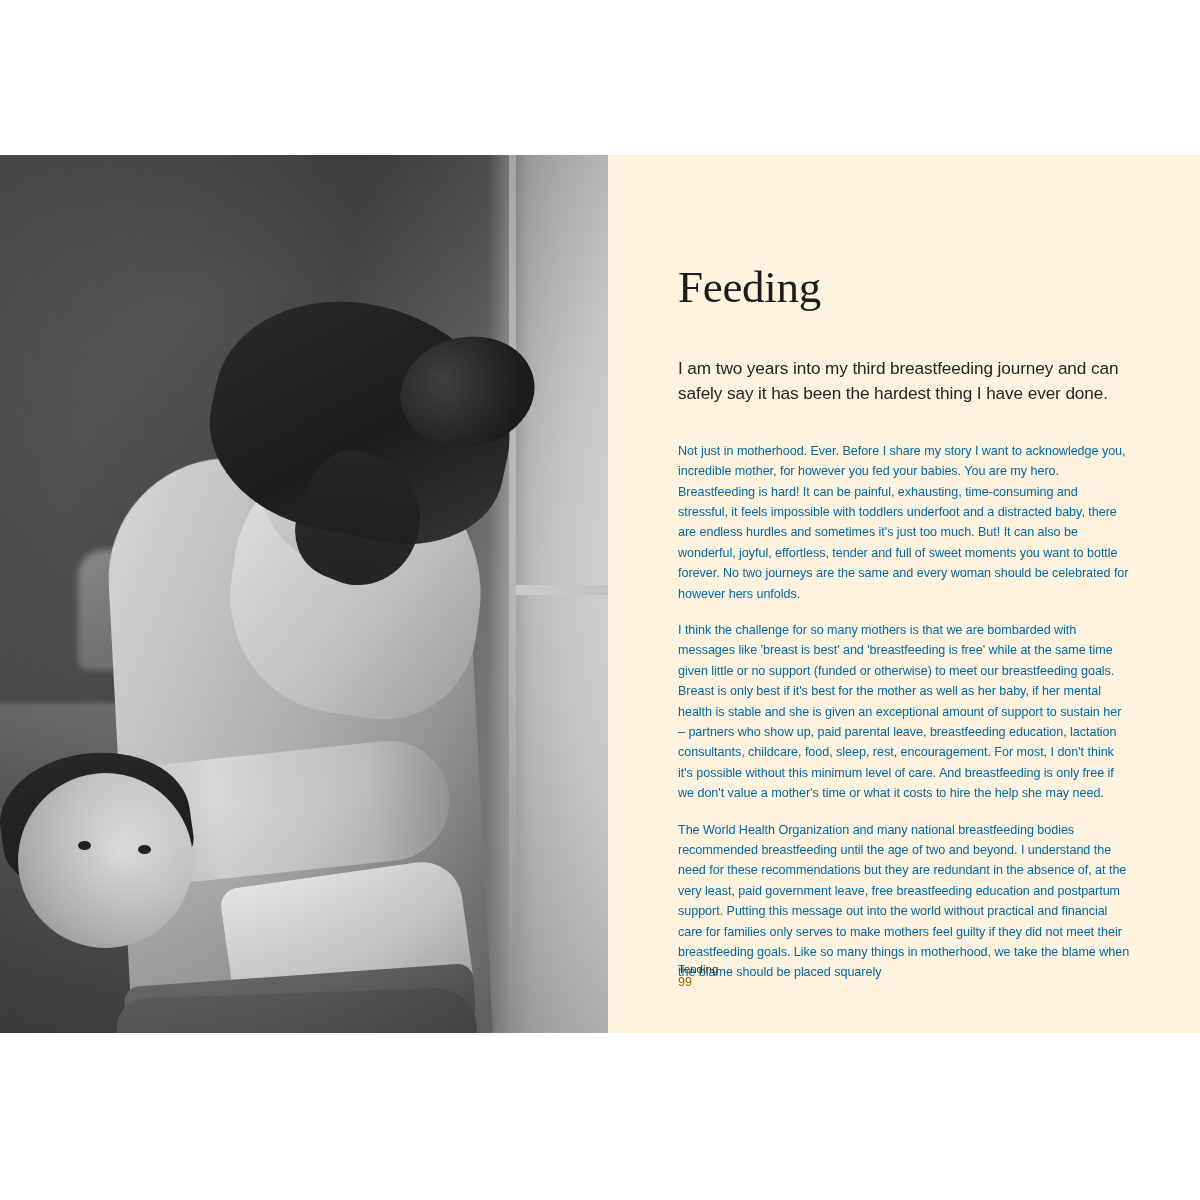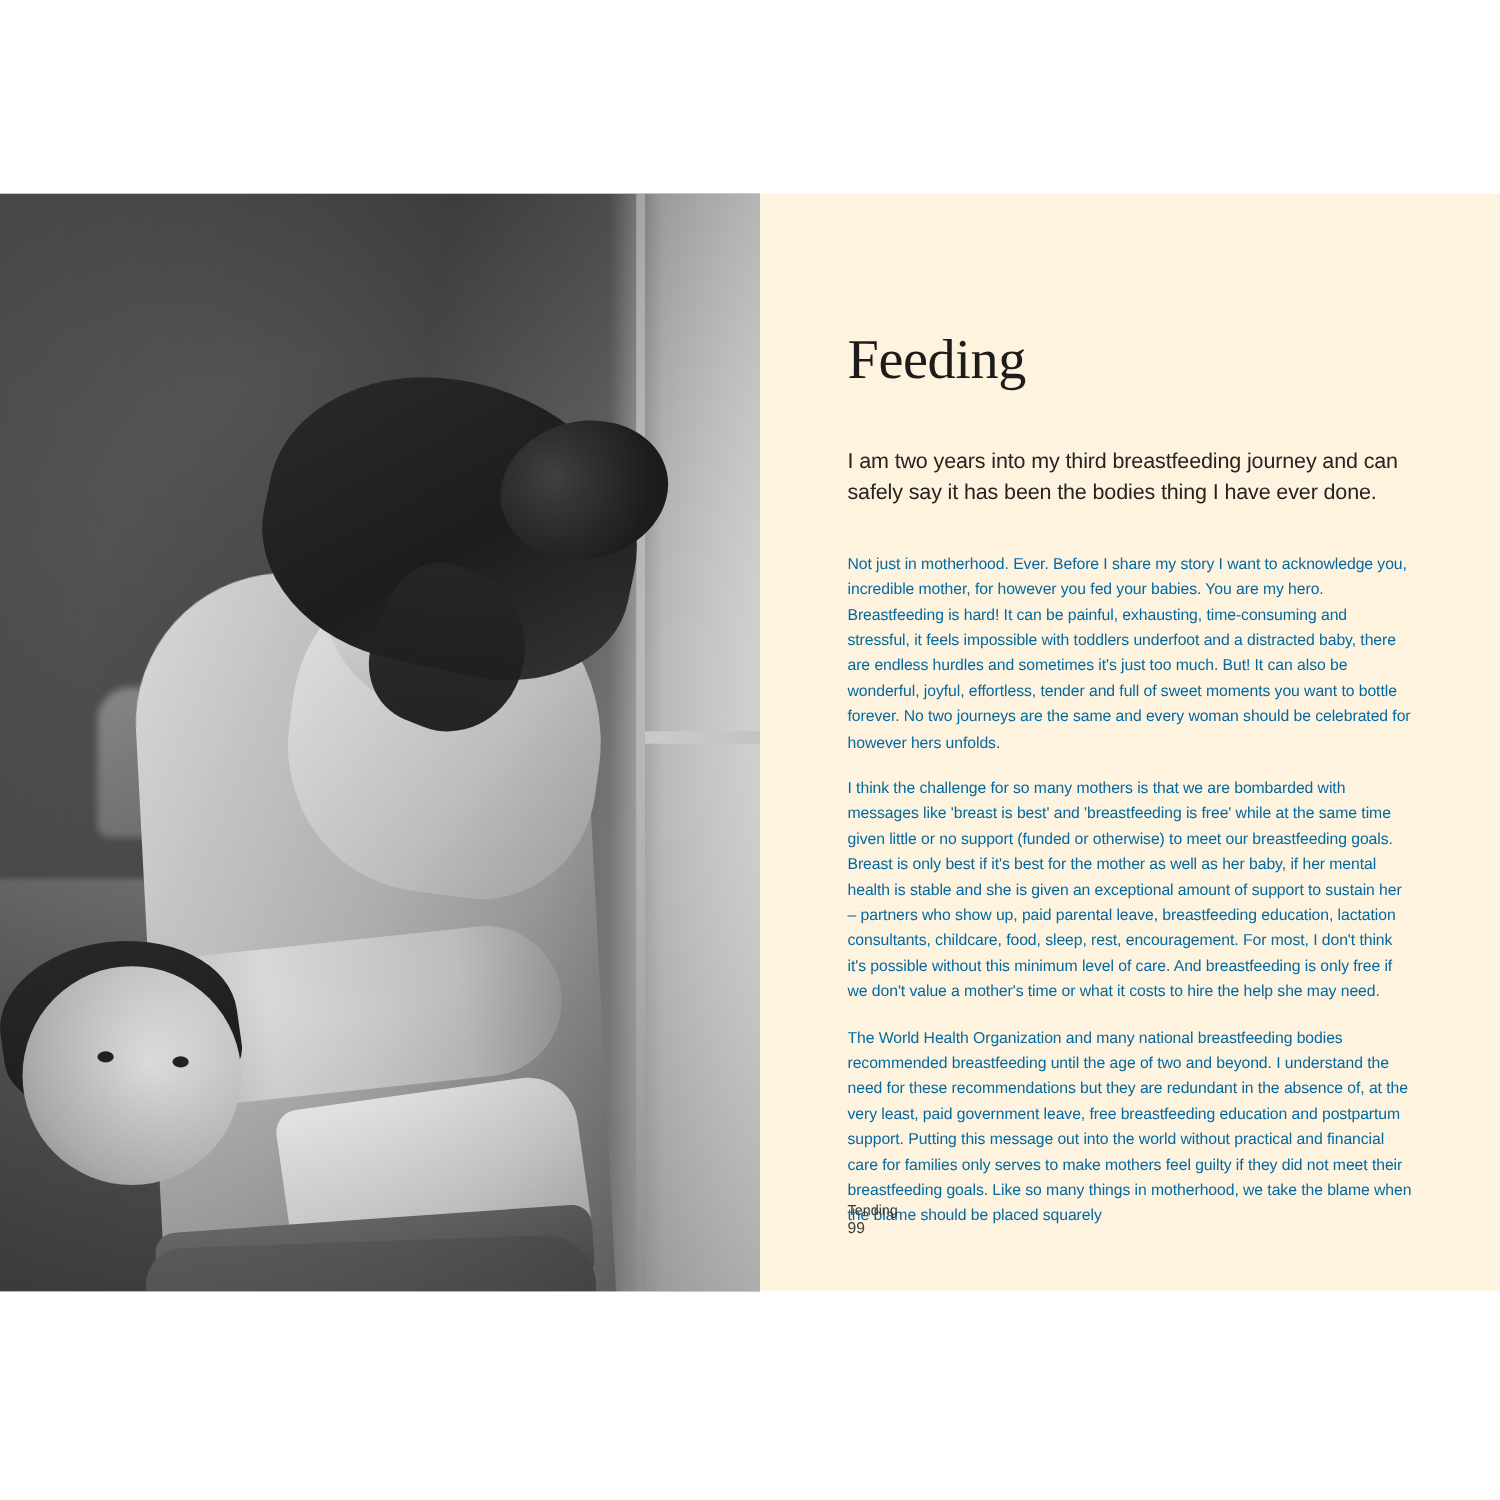"I am two years into" p.standfirst { text: bodies -> hardest }
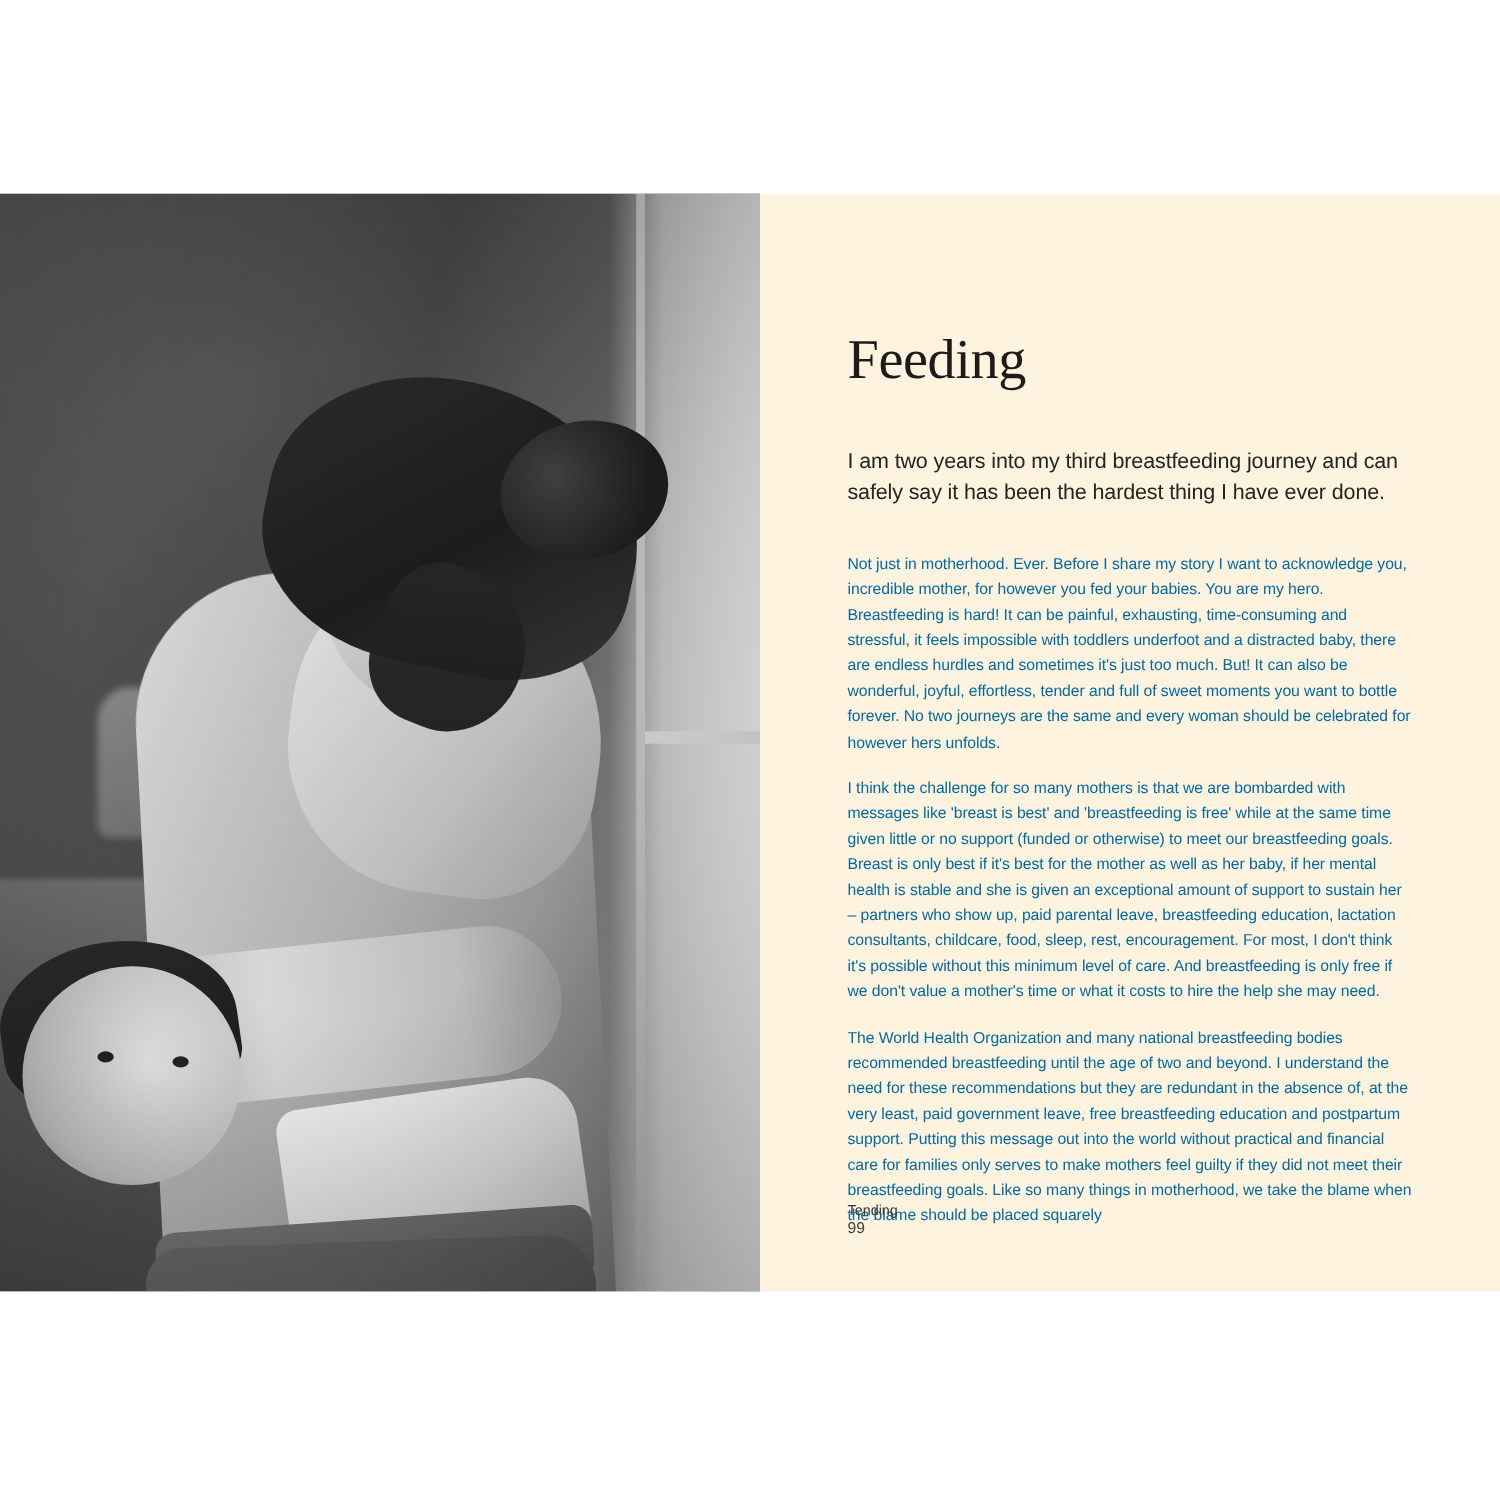"99" .folio { color: #404040 -> #a16207 }
